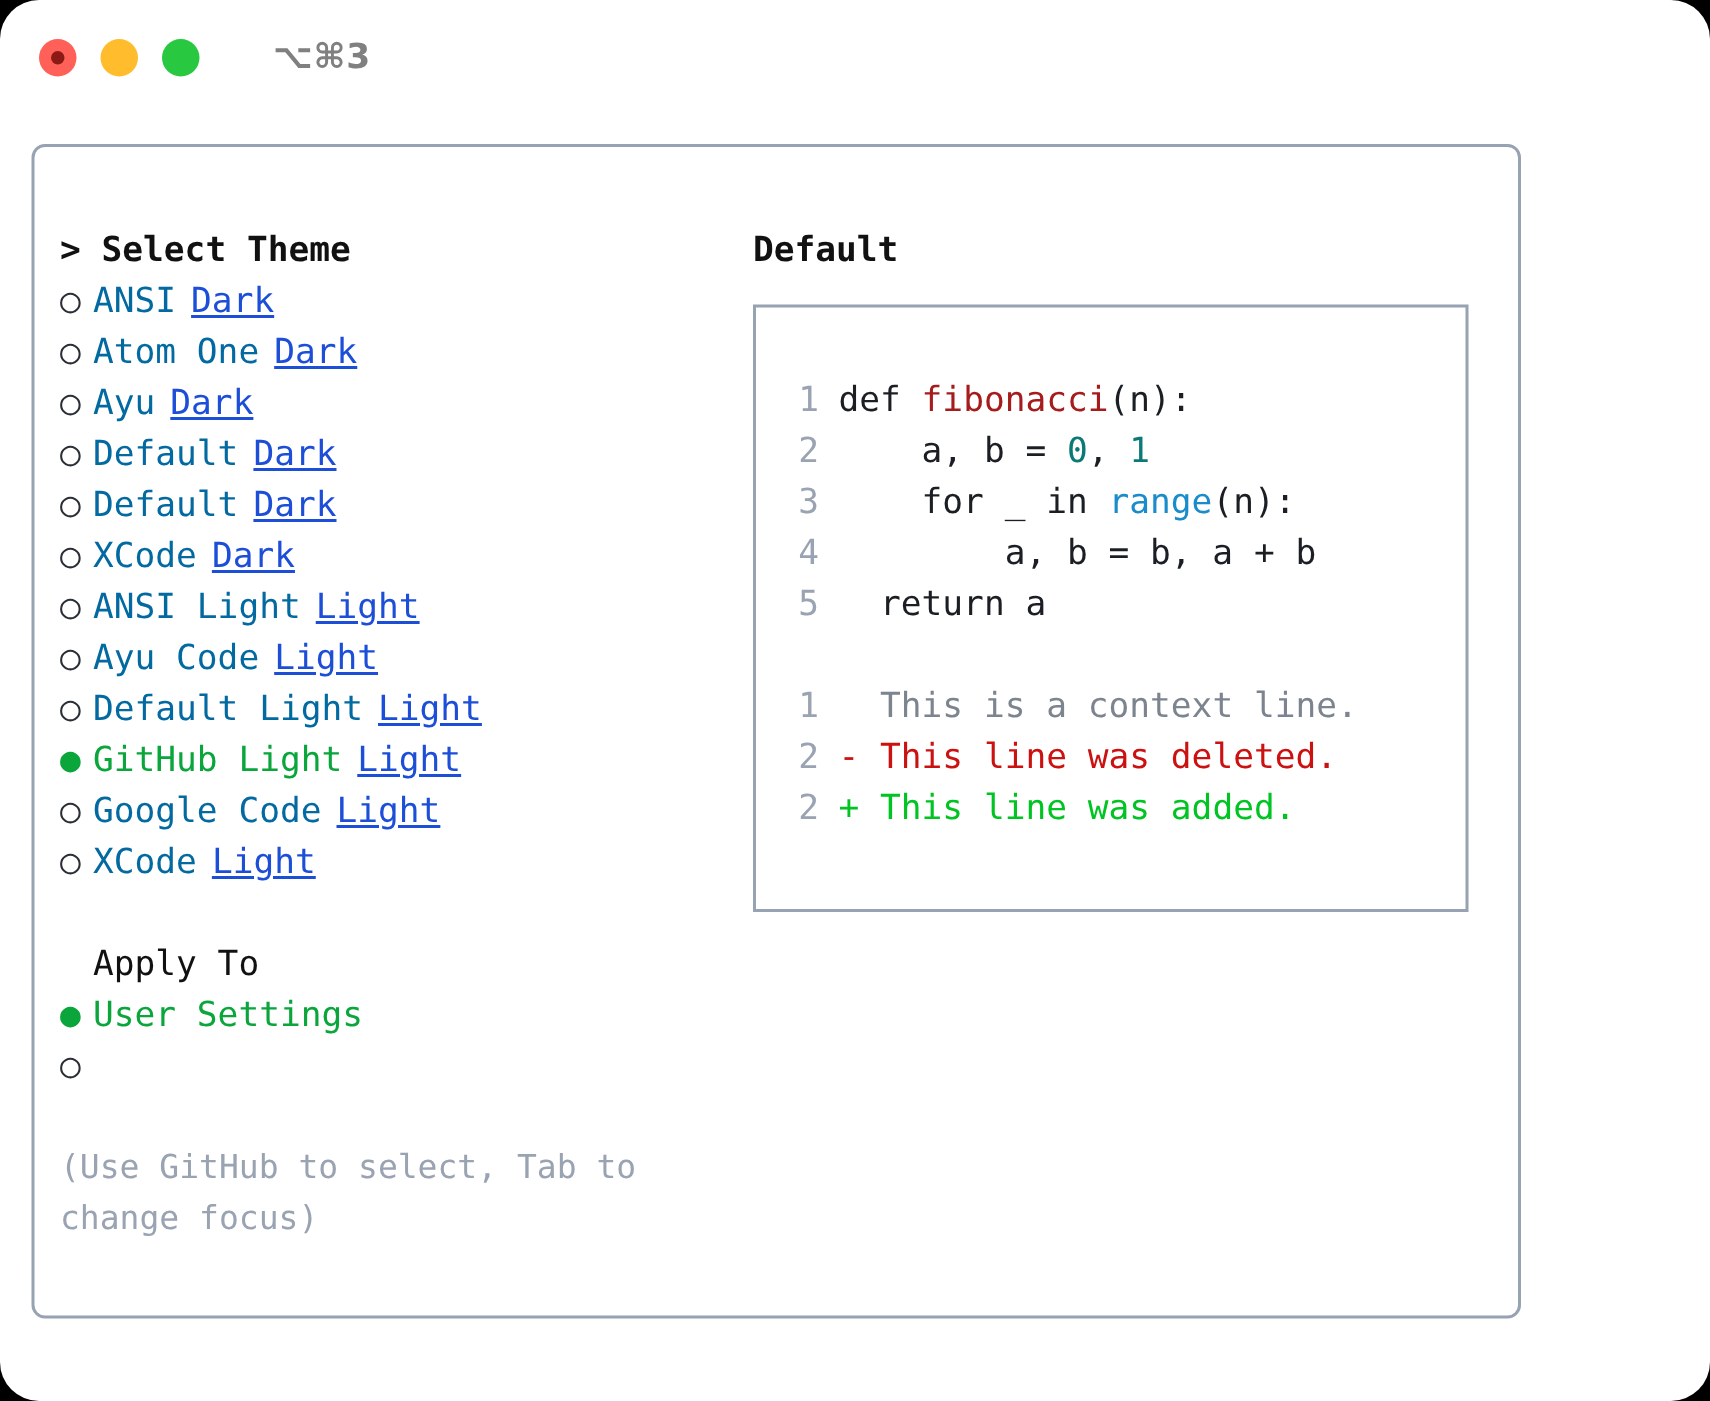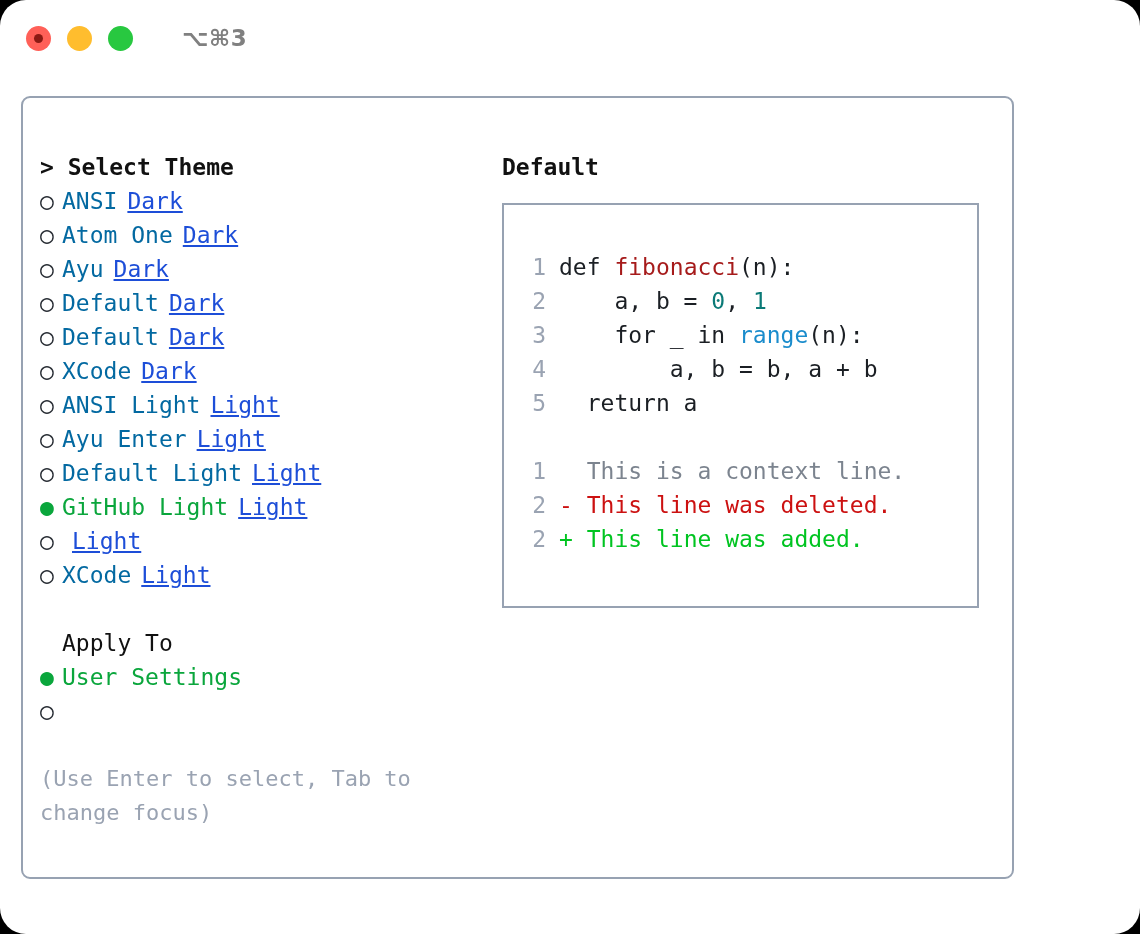"Ayu Enter" span.opt-label { text: Enter -> Code }
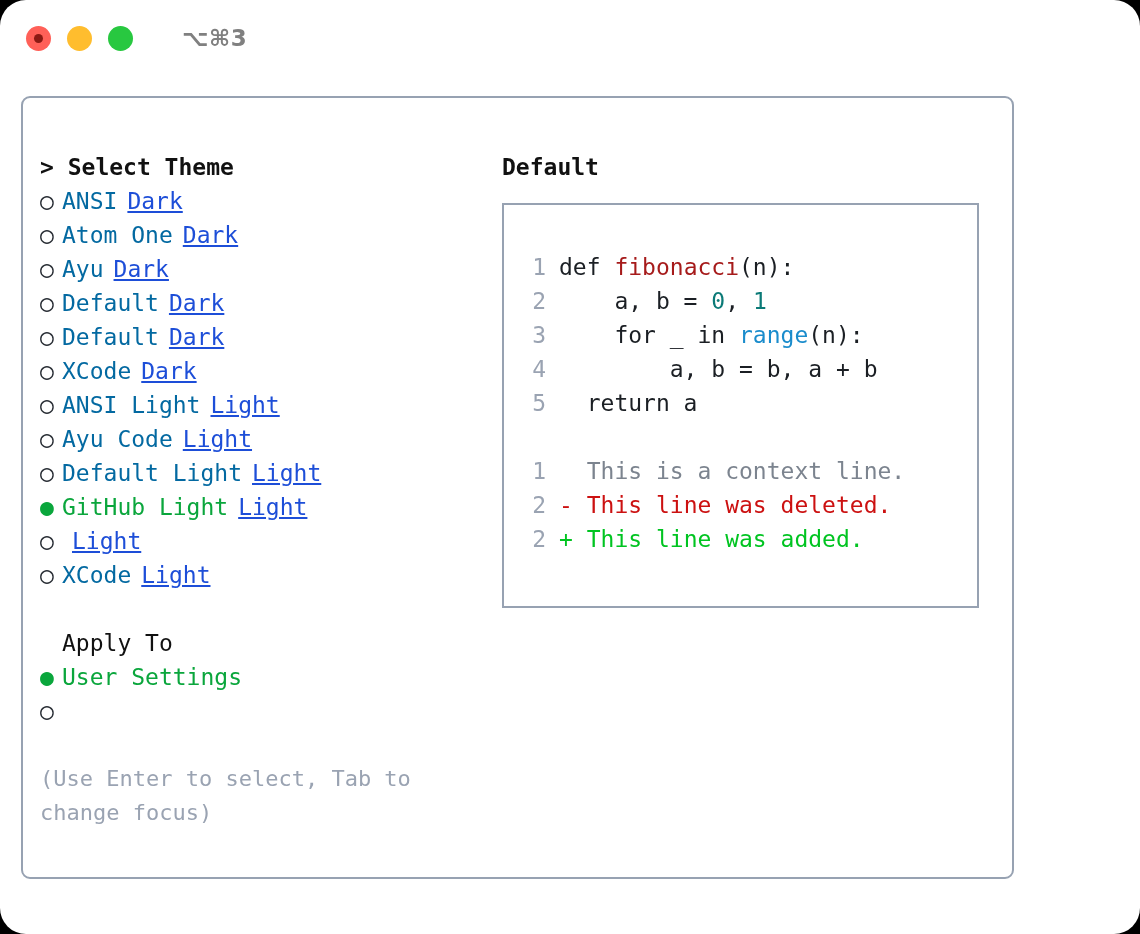"Google Code" span.opt-label { html: none -> <span>Google Code</span> }
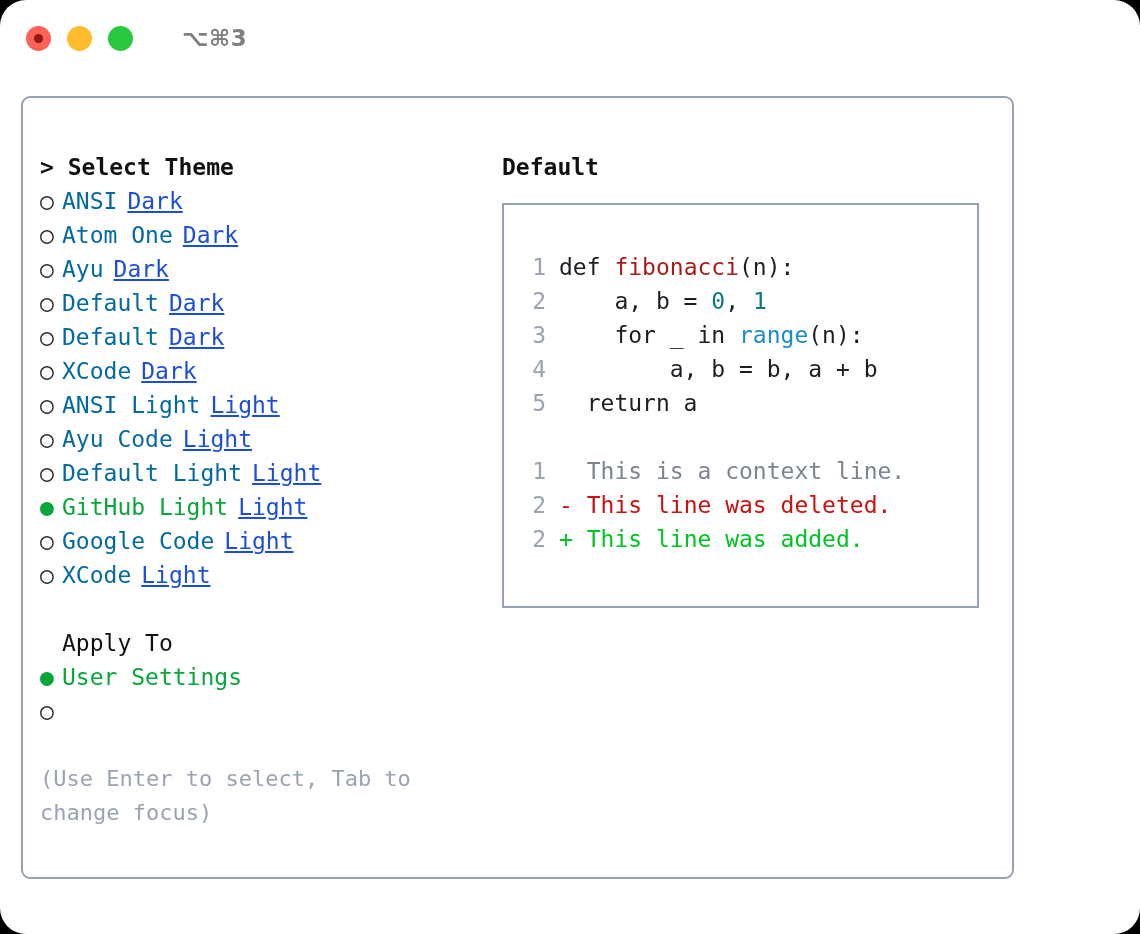"(Use Enter to select, Tab" div.hint { text: Enter -> GitHub }
